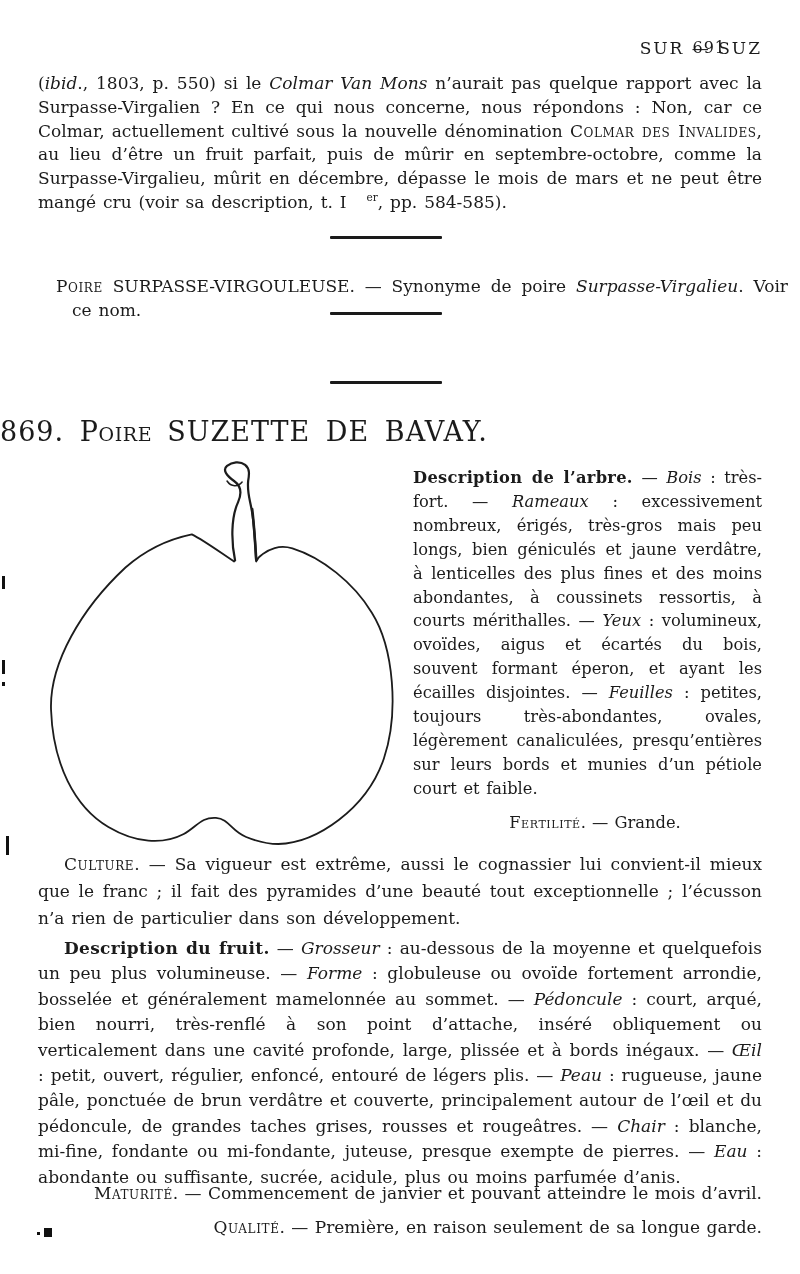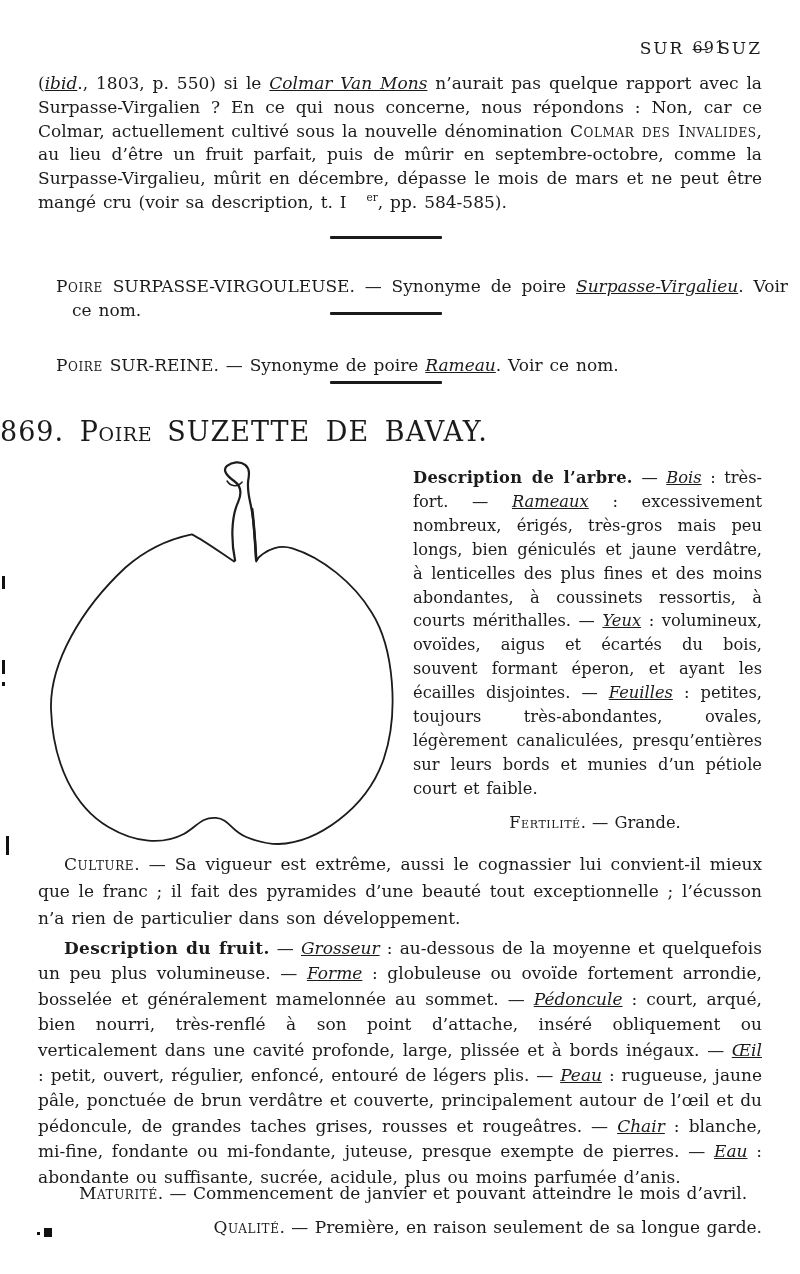"ibid" .s-i { text-decoration: underline -> none }
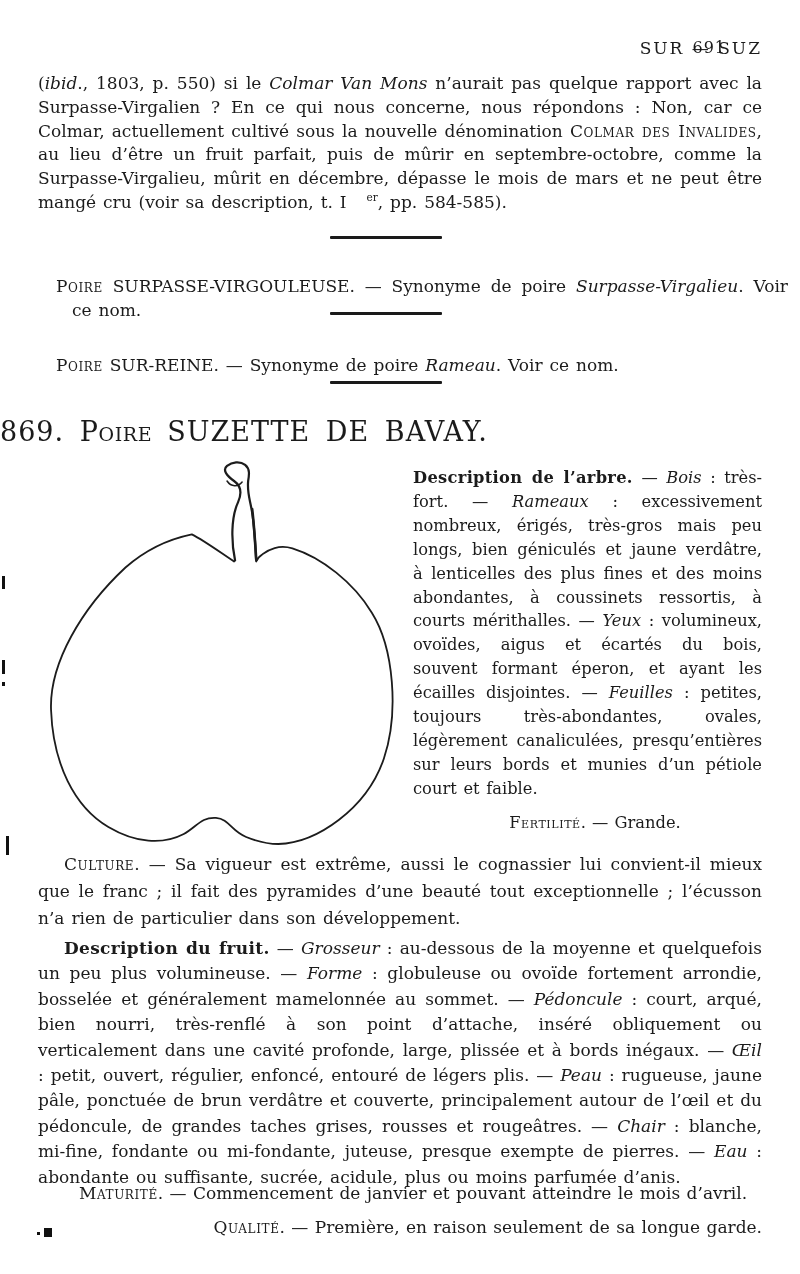"Poire SUR-REINE. — Synonyme de" p.entry { html: <p><span>Poire</span><span> SUR-REINE. — Synonyme de poire </span><span>Rameau</span><span>. Voir ce nom.</span></p> -> none }
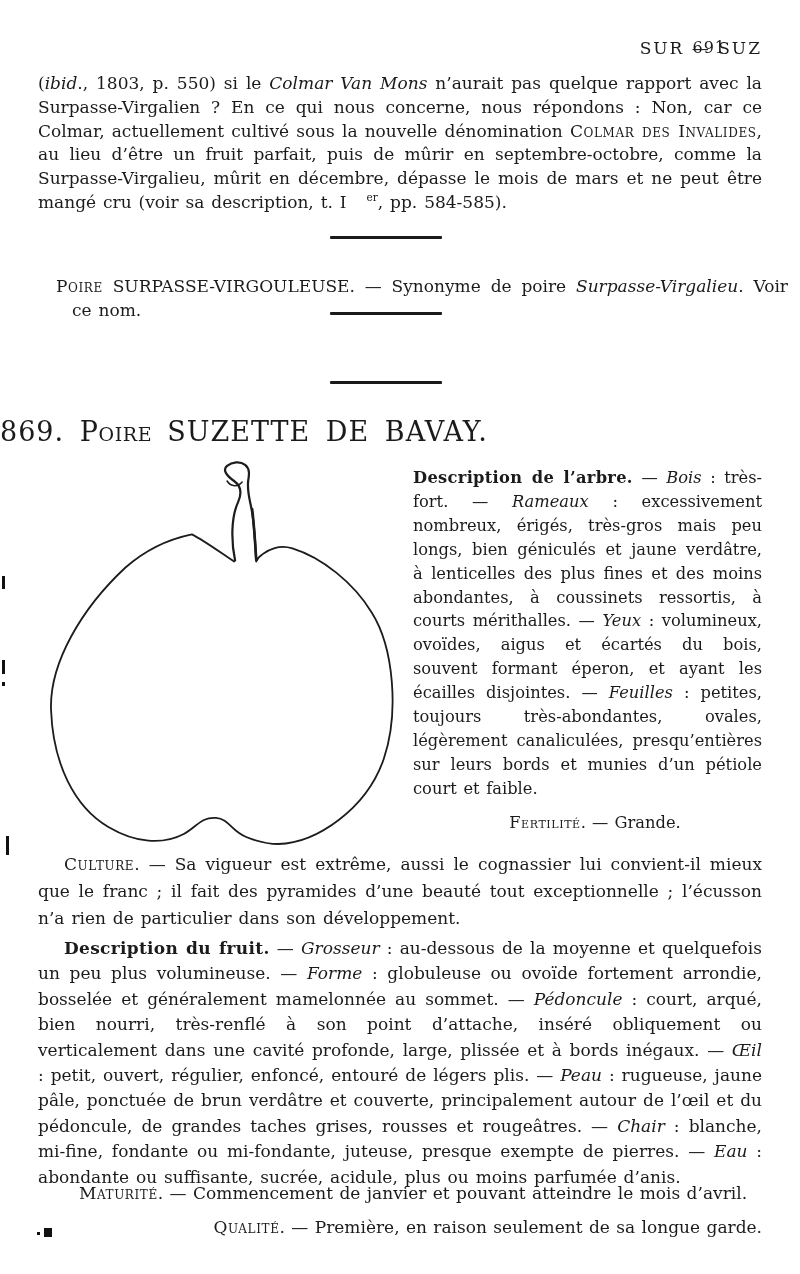"Maturité. — Commencement de janvier" .maturity { text-align: center -> right }
